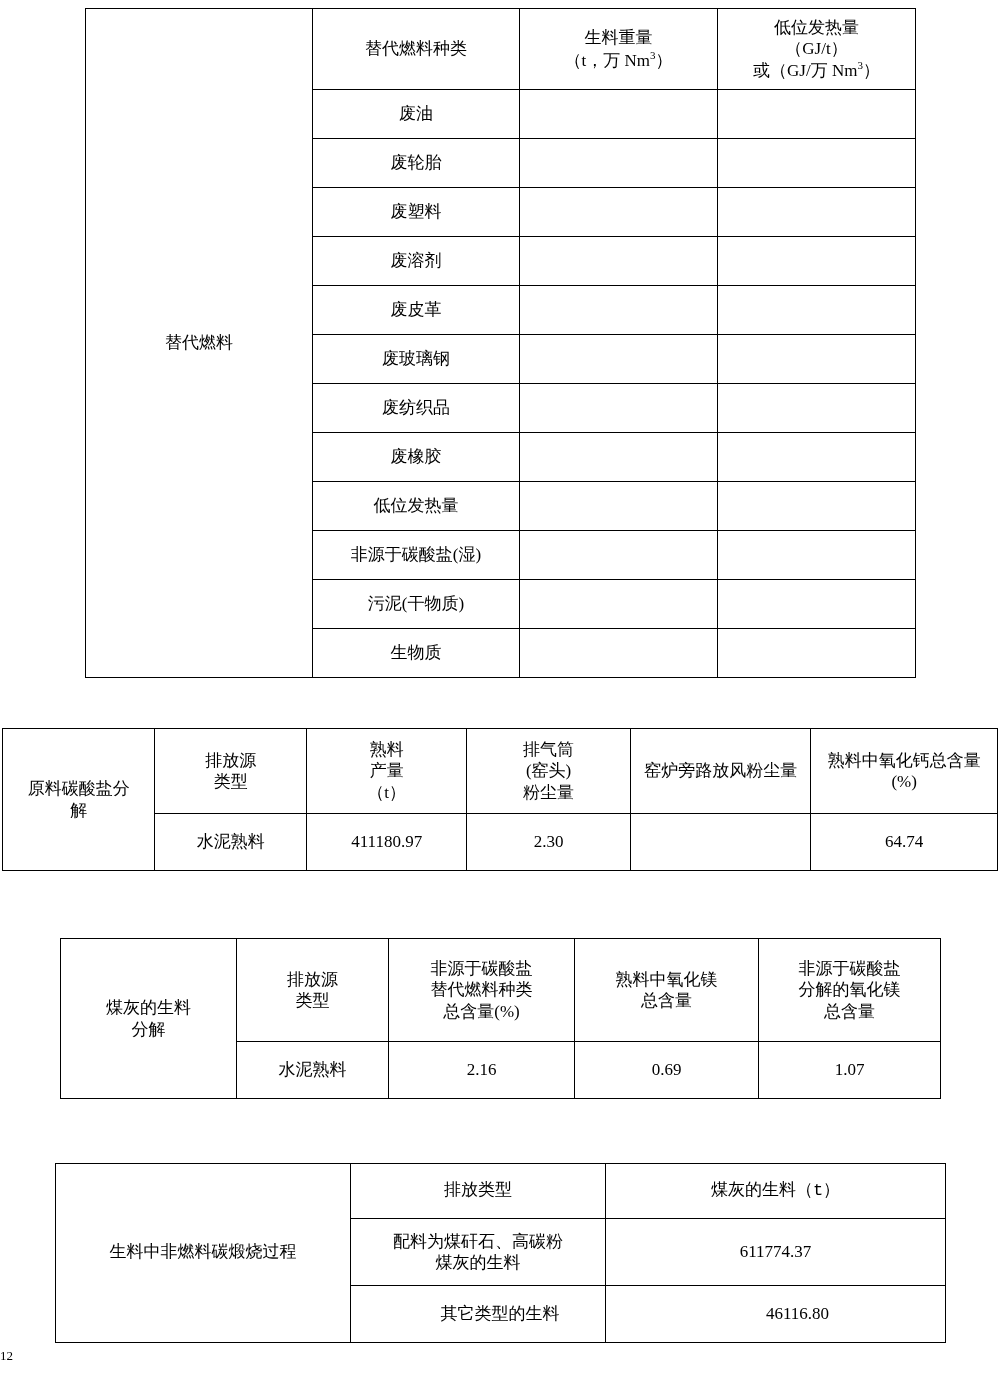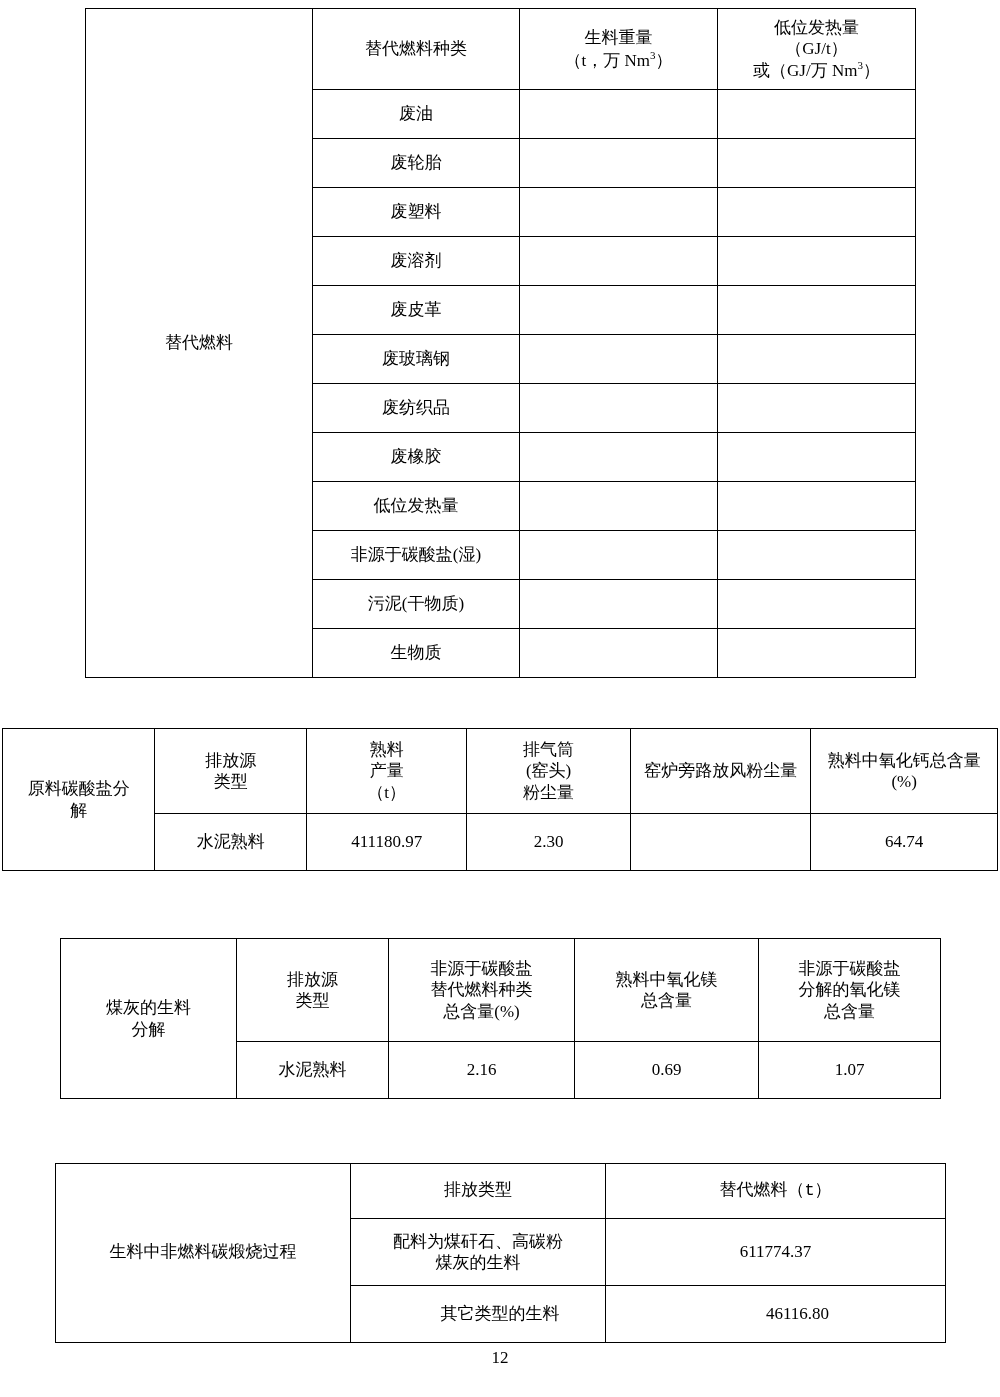"替代燃料（t）" td.head { text: 替代燃 -> 煤灰的生 }
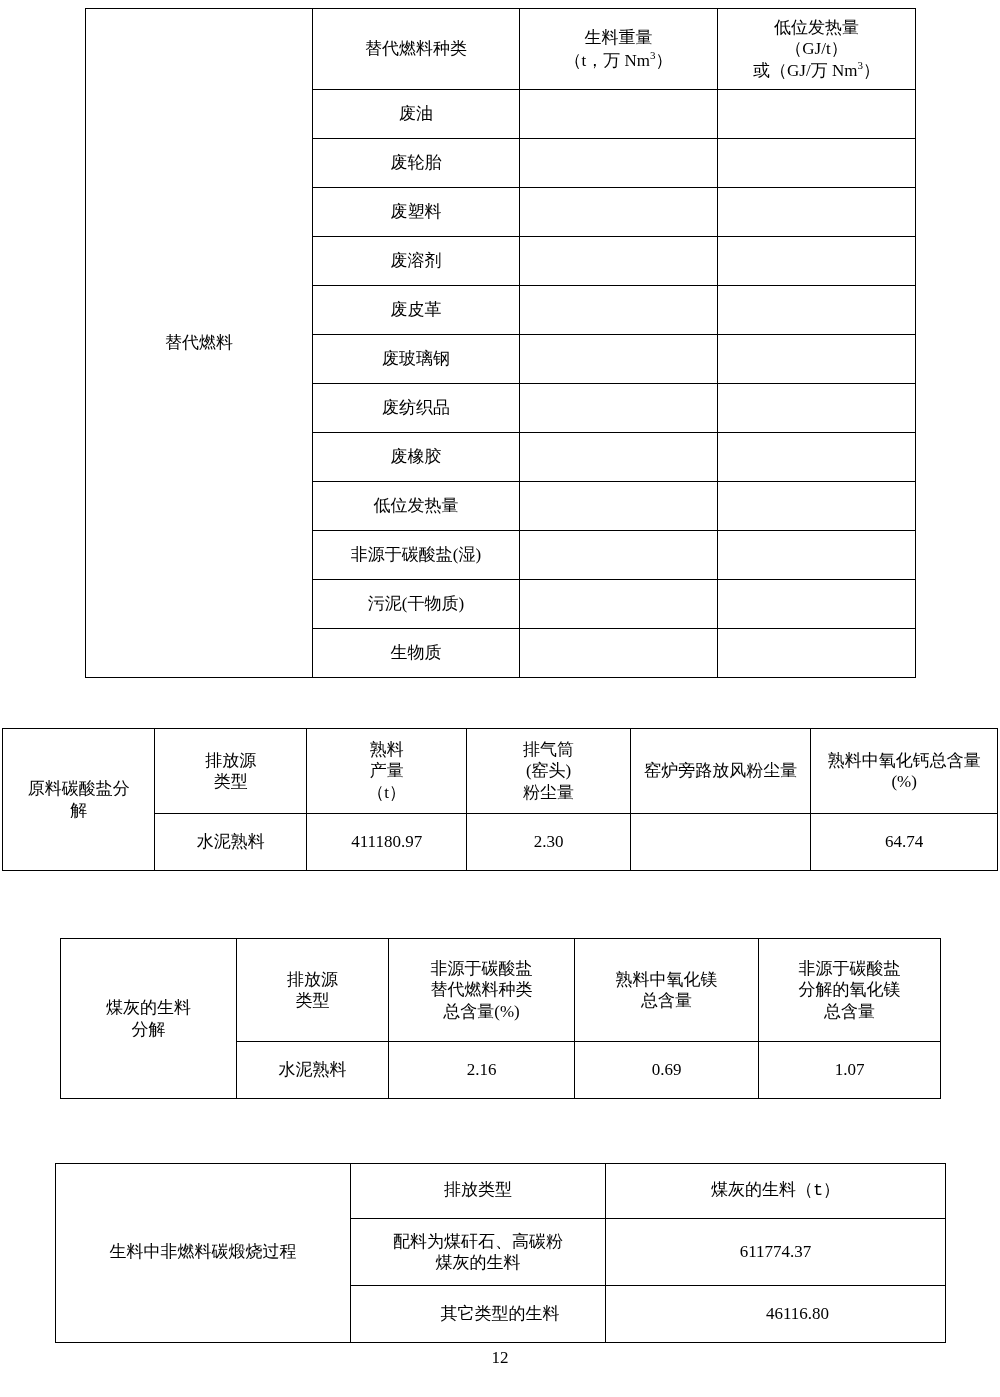"12" .page-number { font-size: 17px -> 13px; text-align: center -> left }
